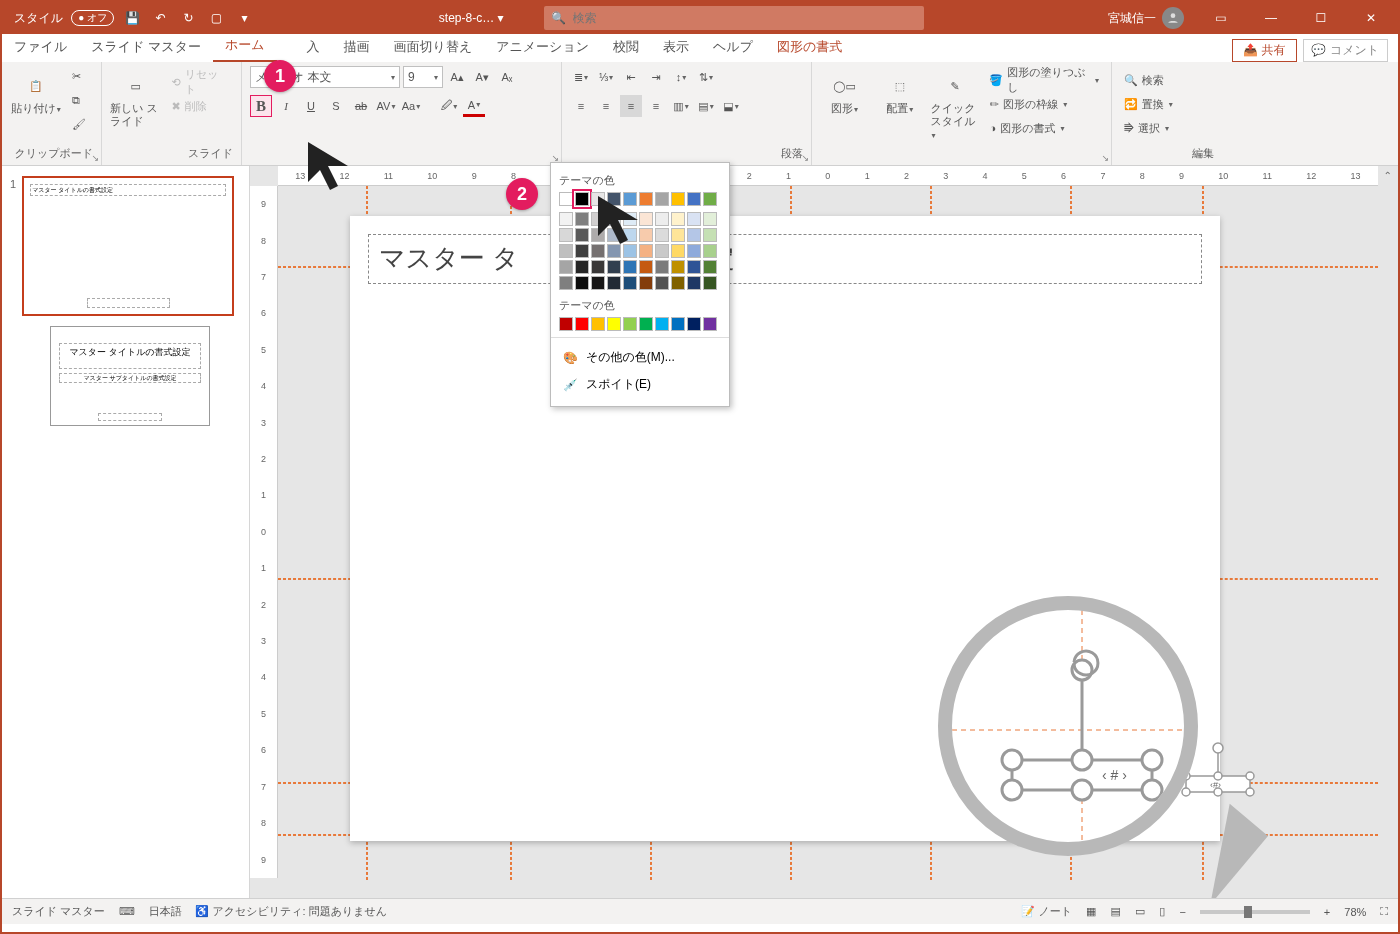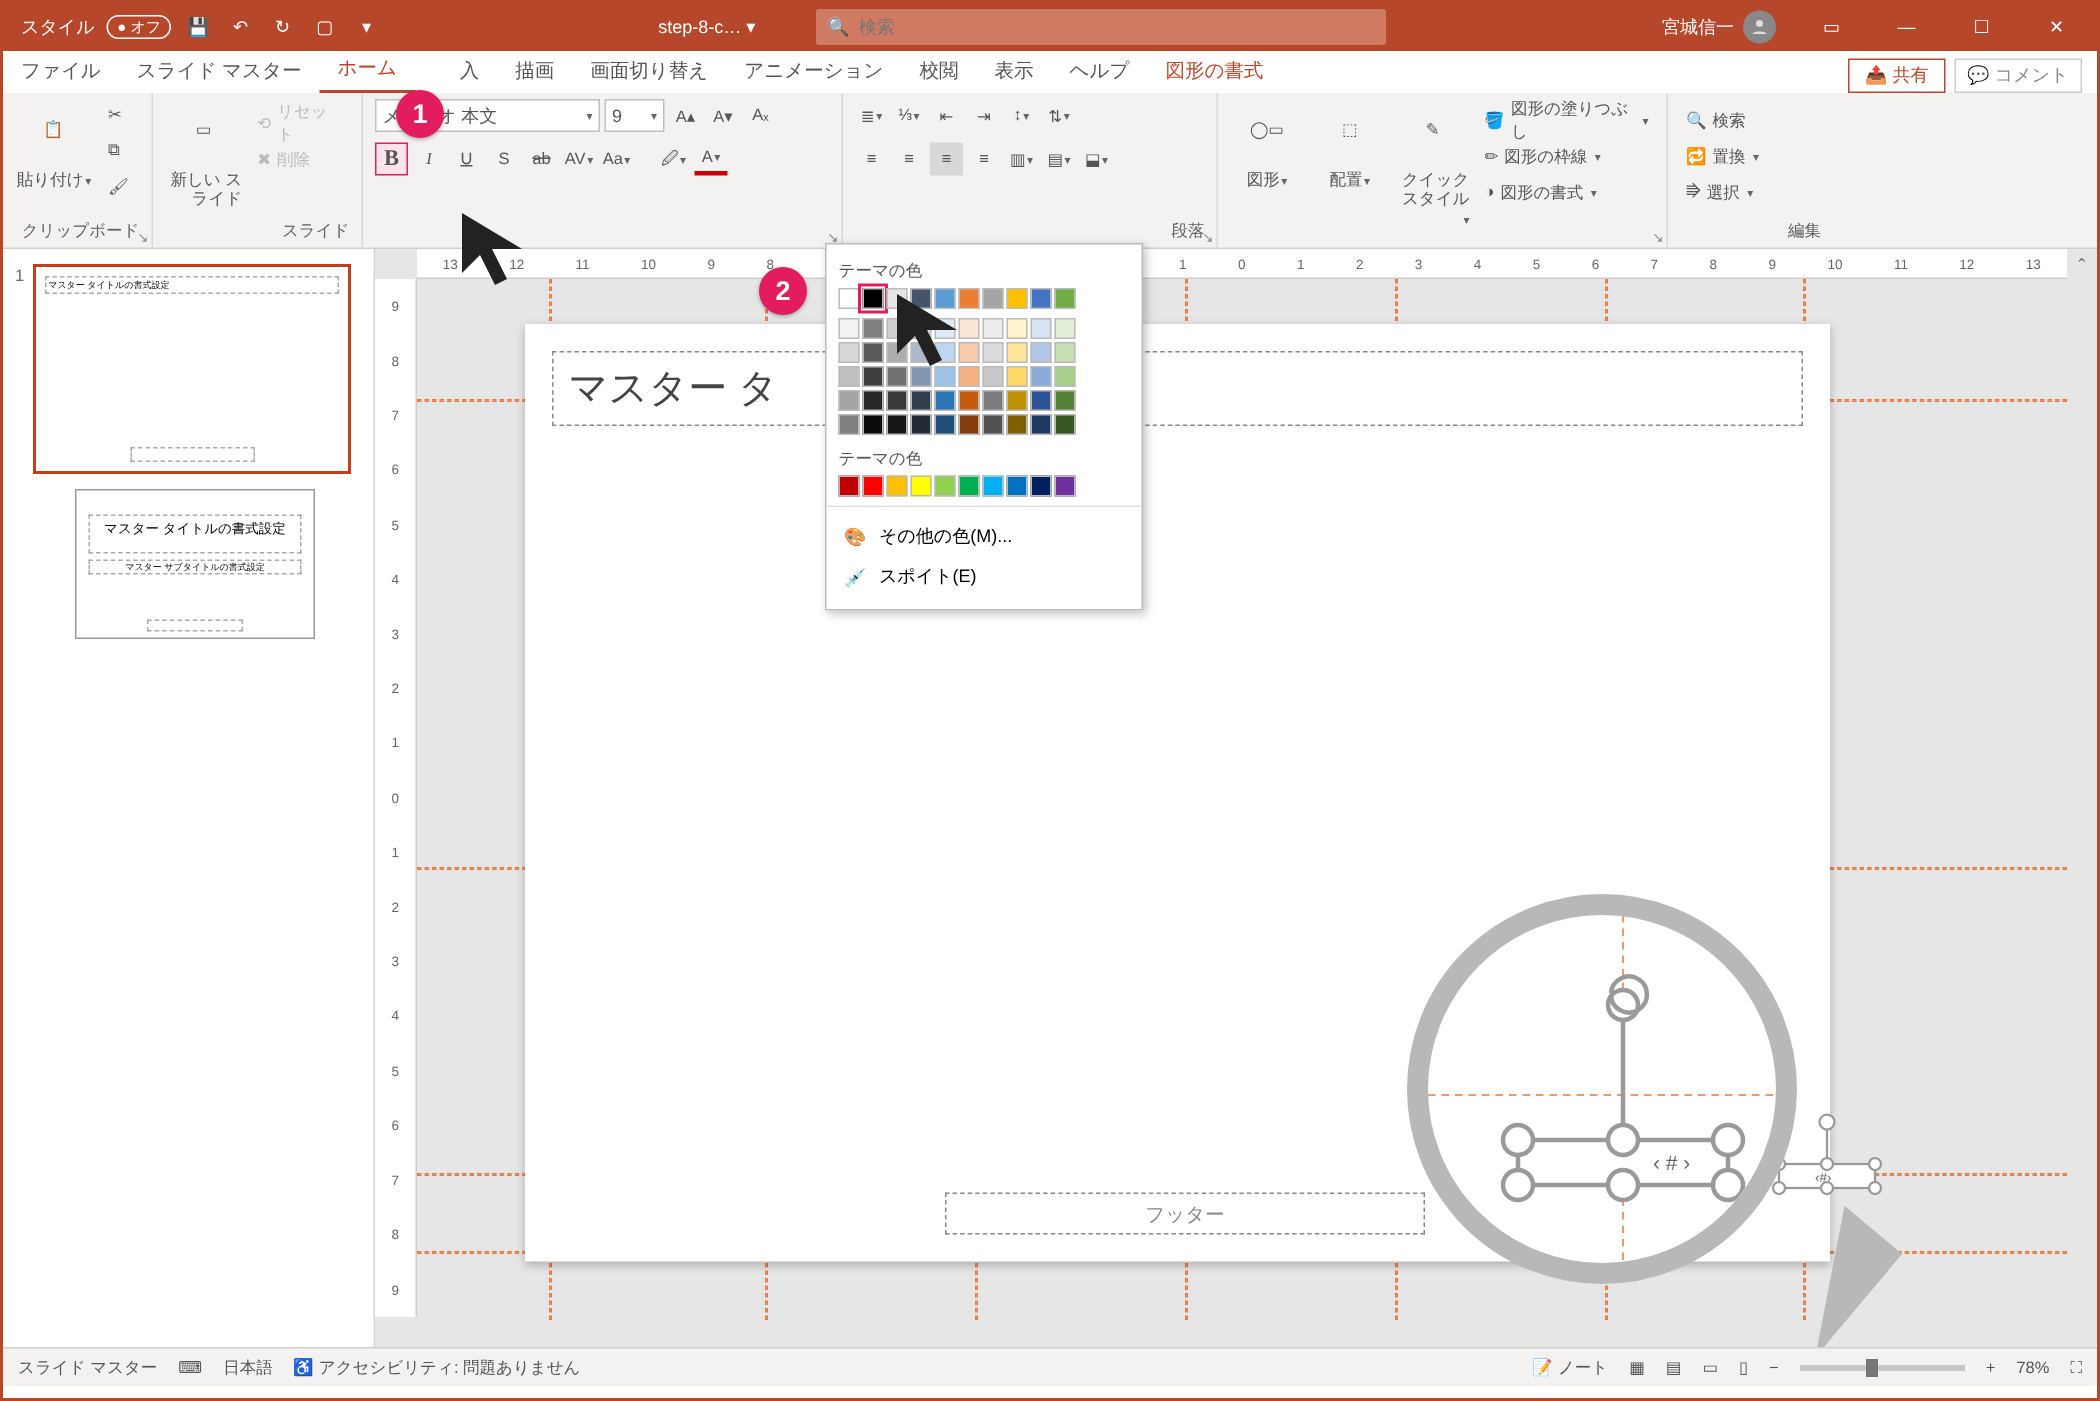"貼り付け▾" .btn-lg .lab { margin-top: 12px -> 0; text-align: right -> left }
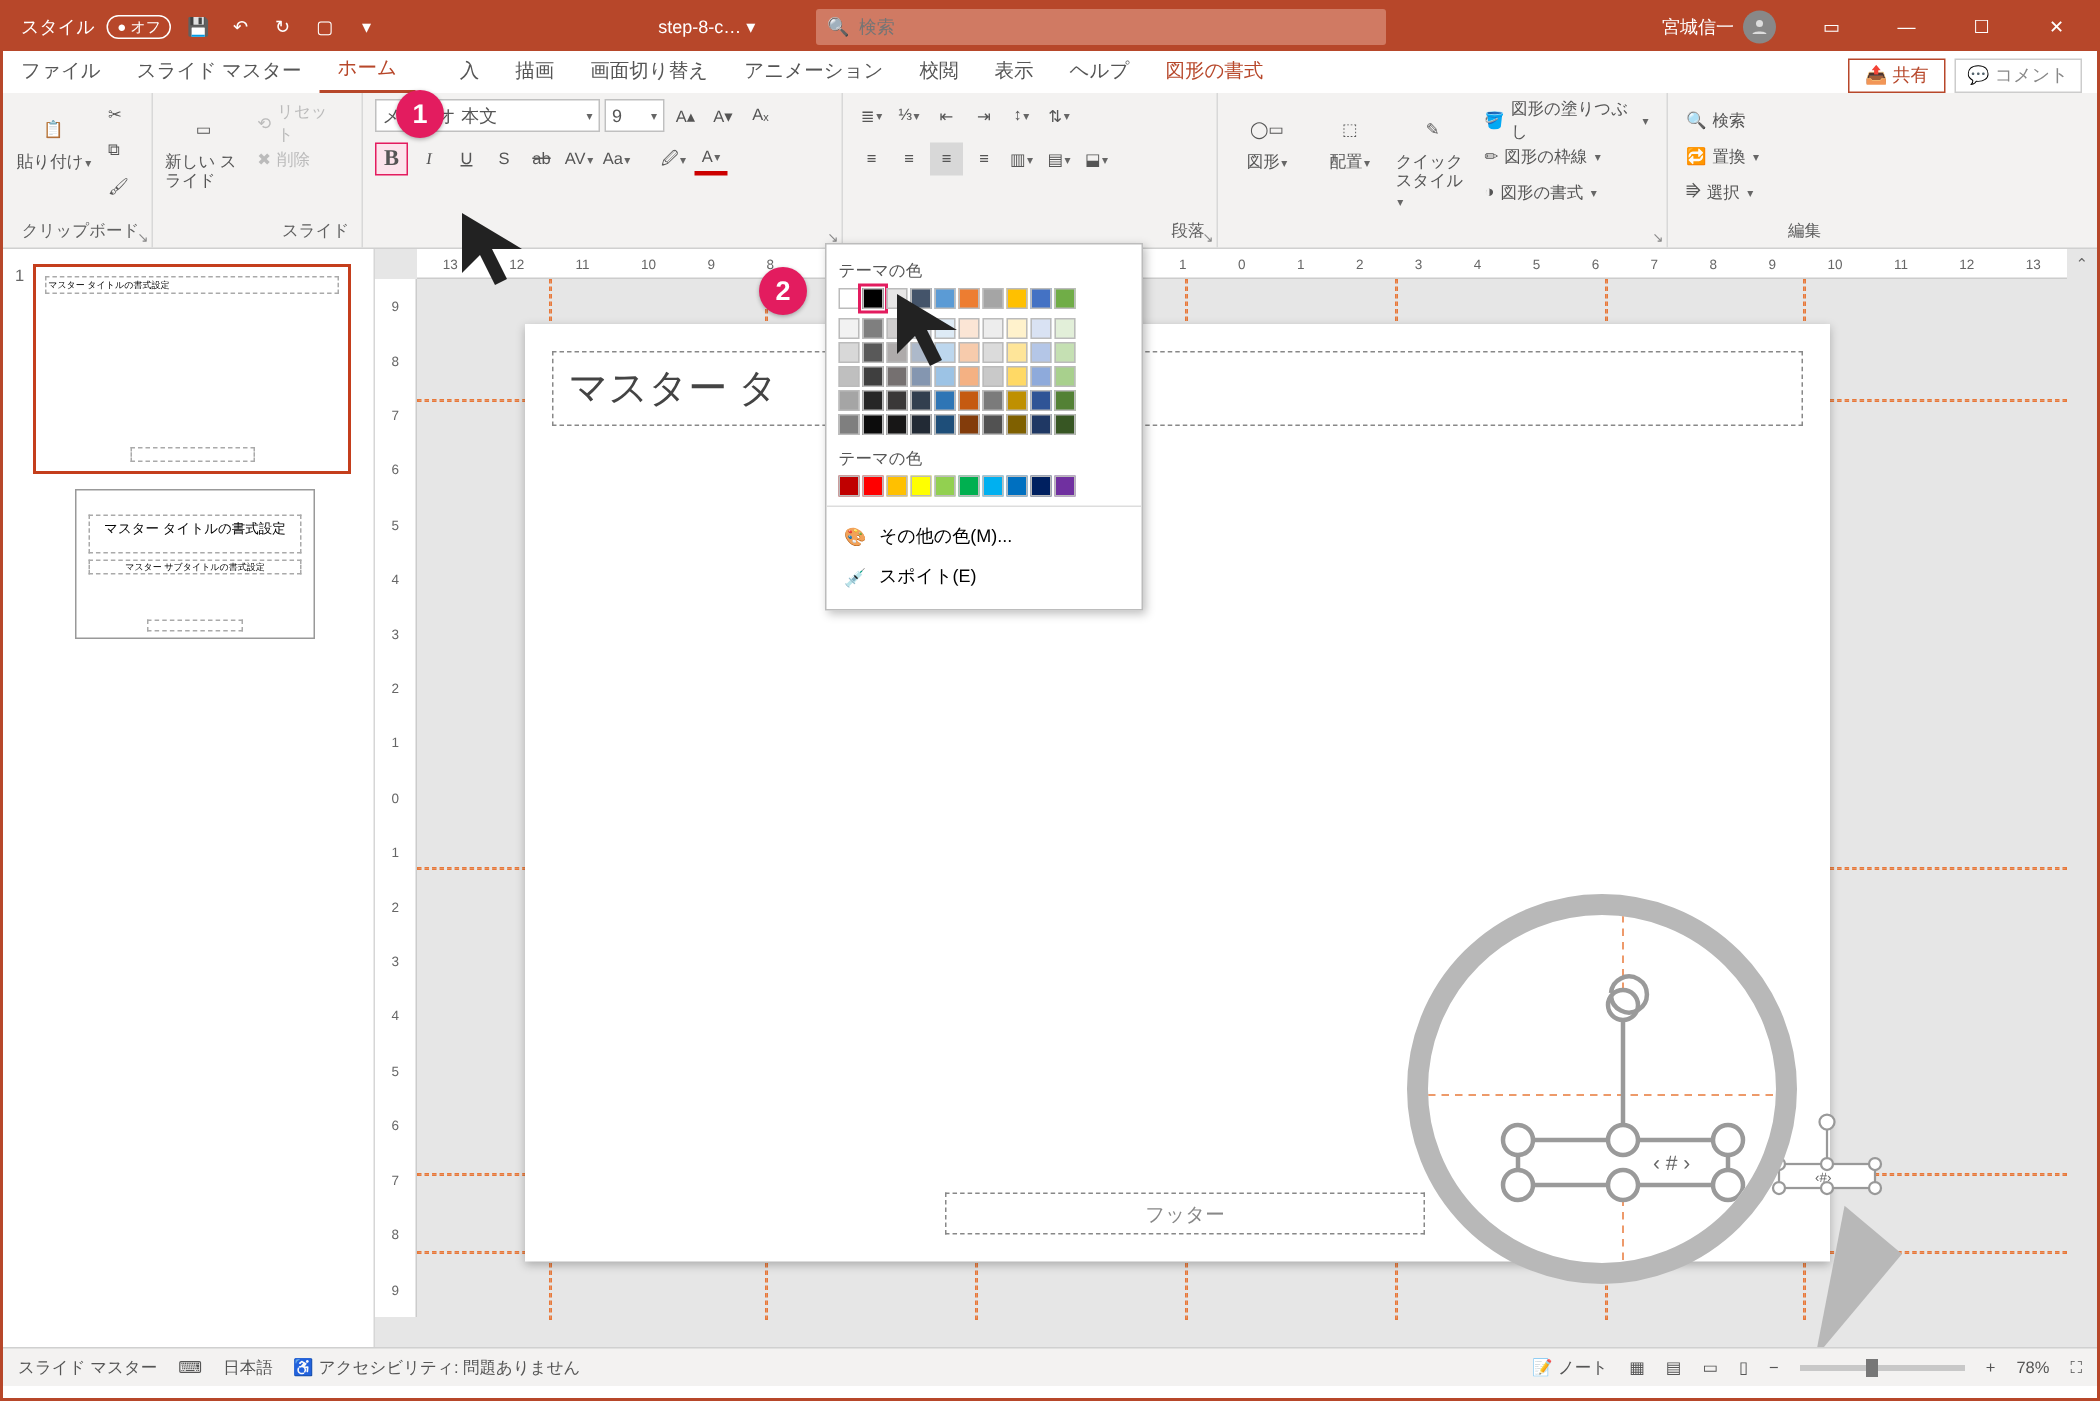"テーマの色" .color-menu { width: 212px -> 180px }
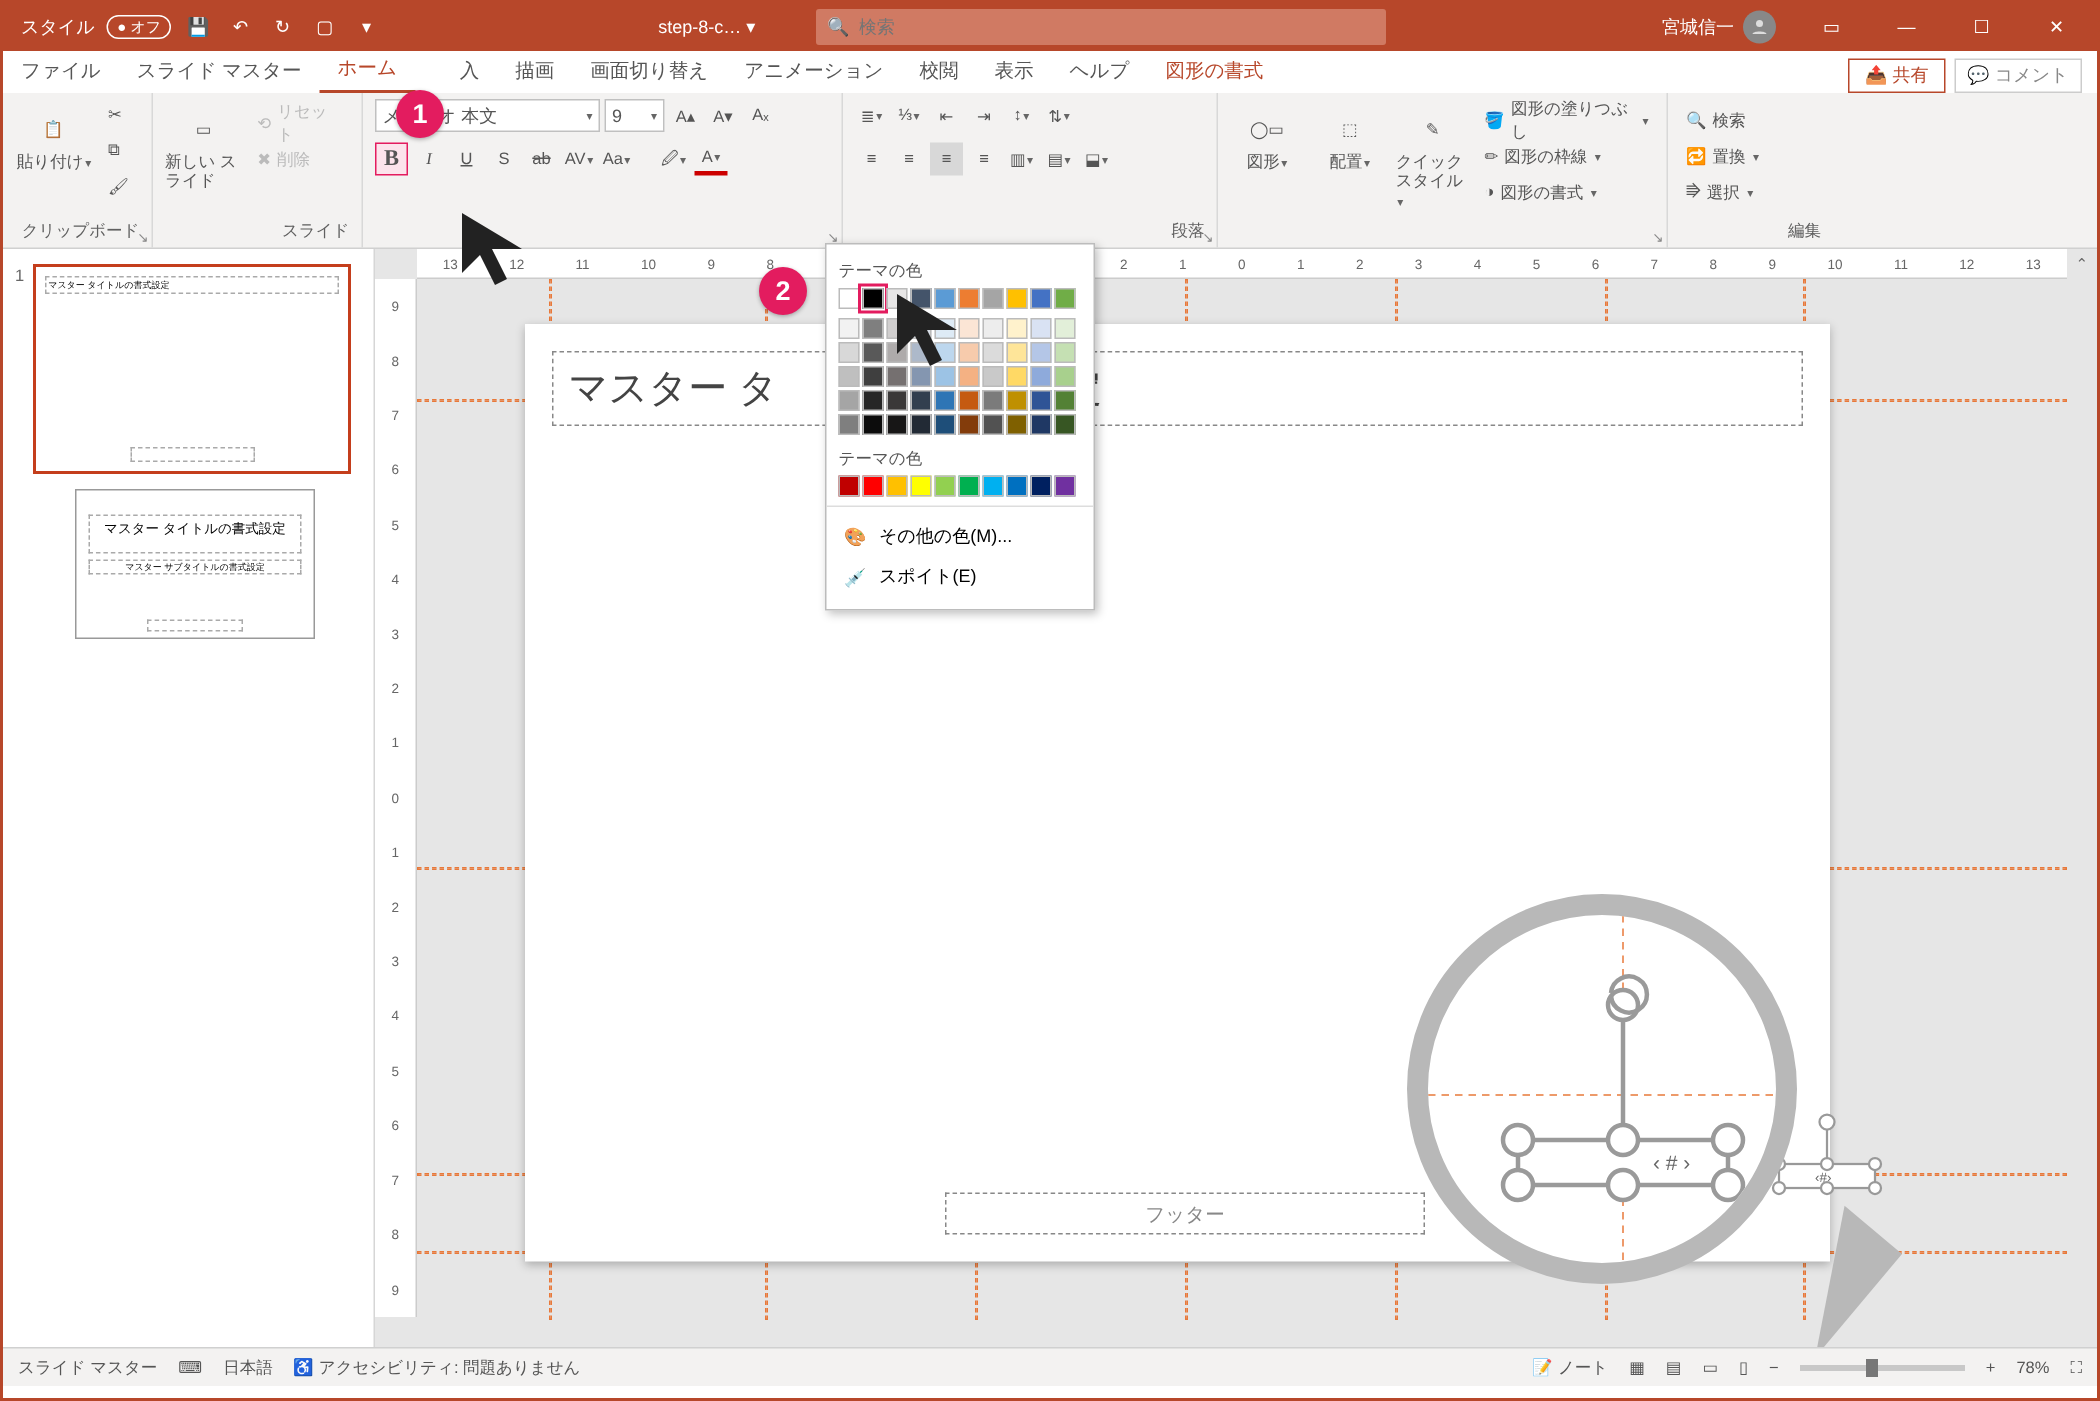"フッター" div.footer-ph { html: <div>フッター</div> -> none }
